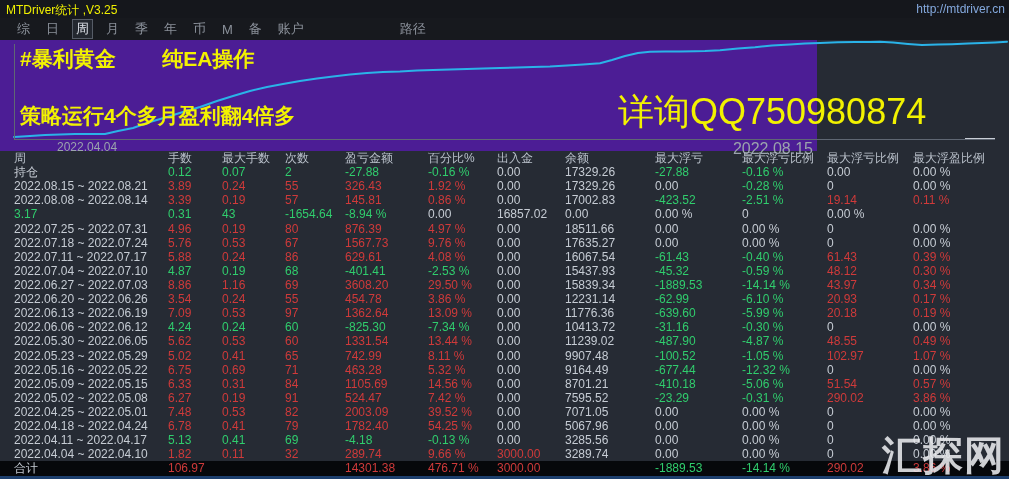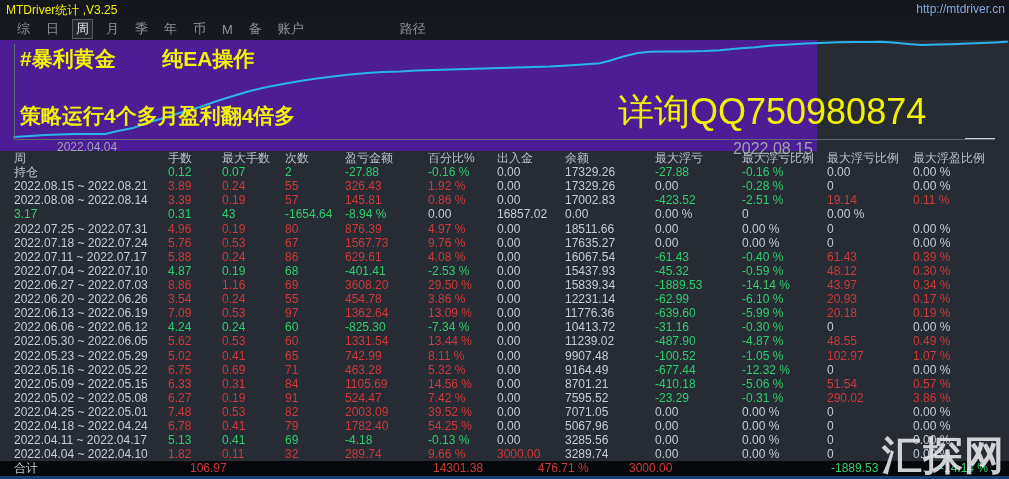"合计" .trow.total { gap: 22px -> none }
